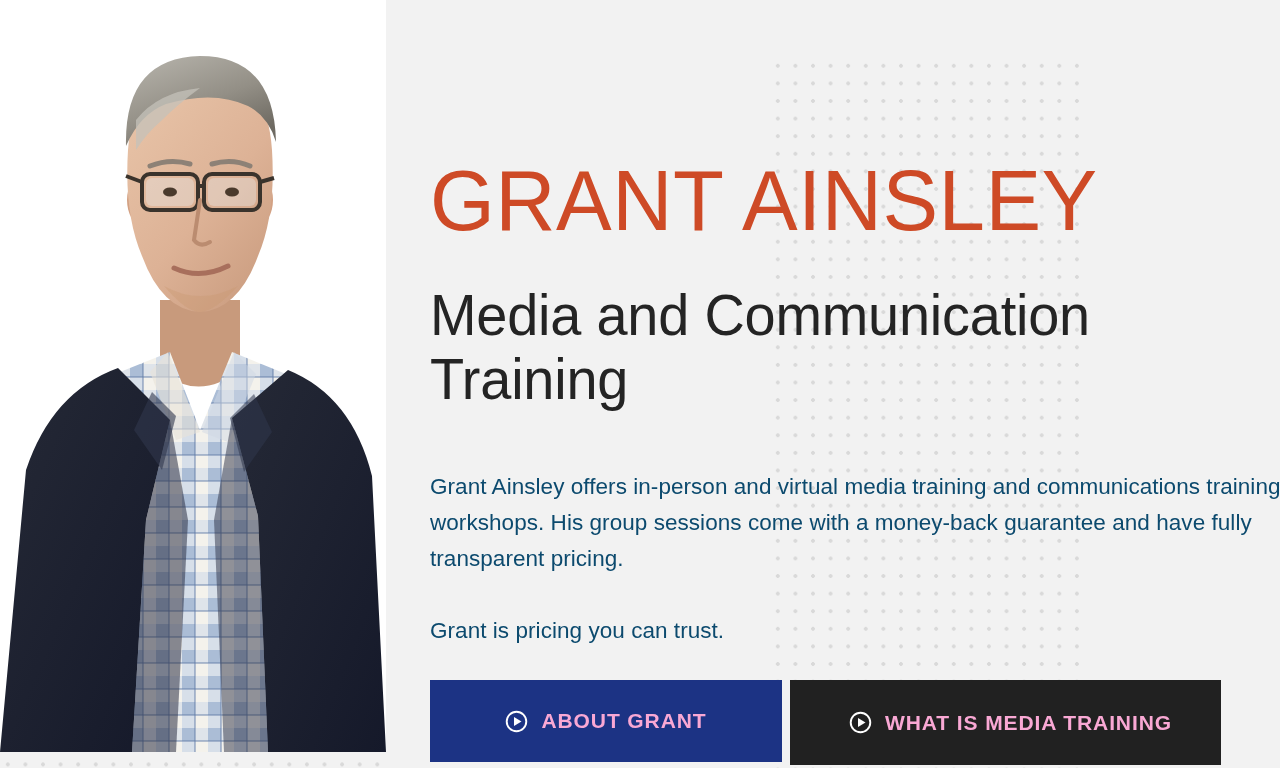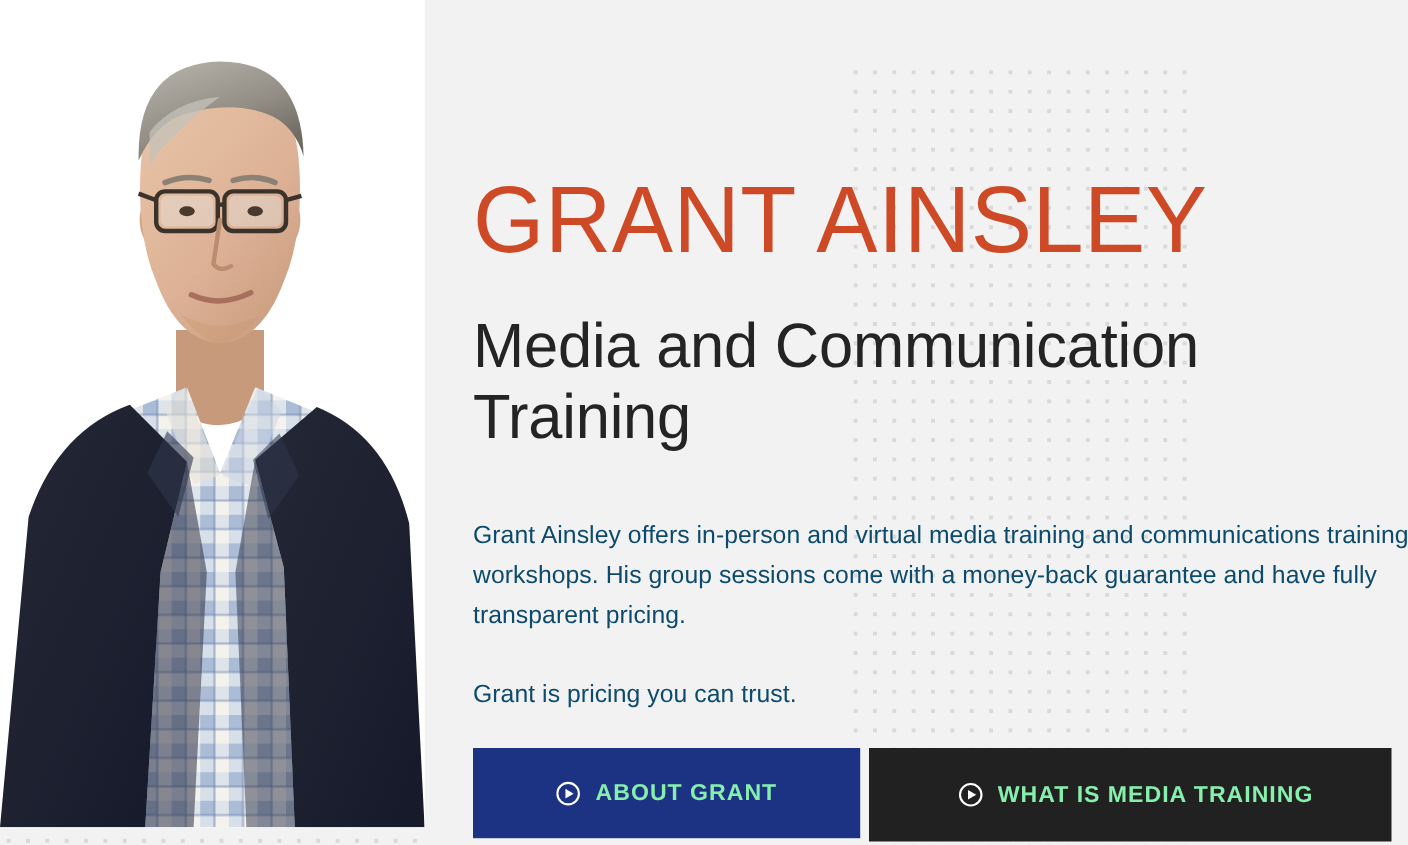"ABOUT GRANT" .cta-btn { color: #86efac -> #f9a8d4 }
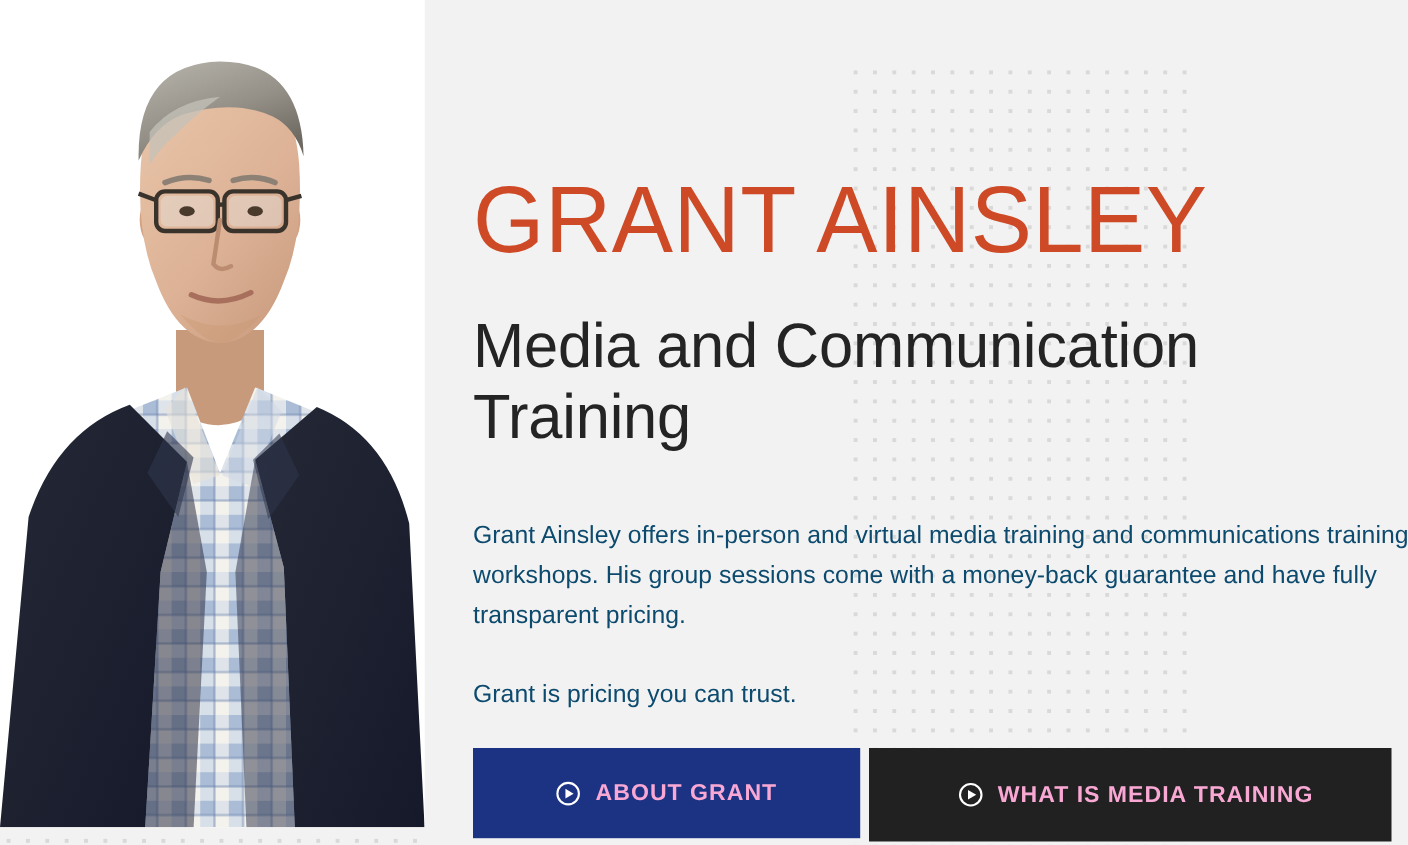"WHAT IS MEDIA TRAINING" #btn-what { width: 475px -> 431px }
